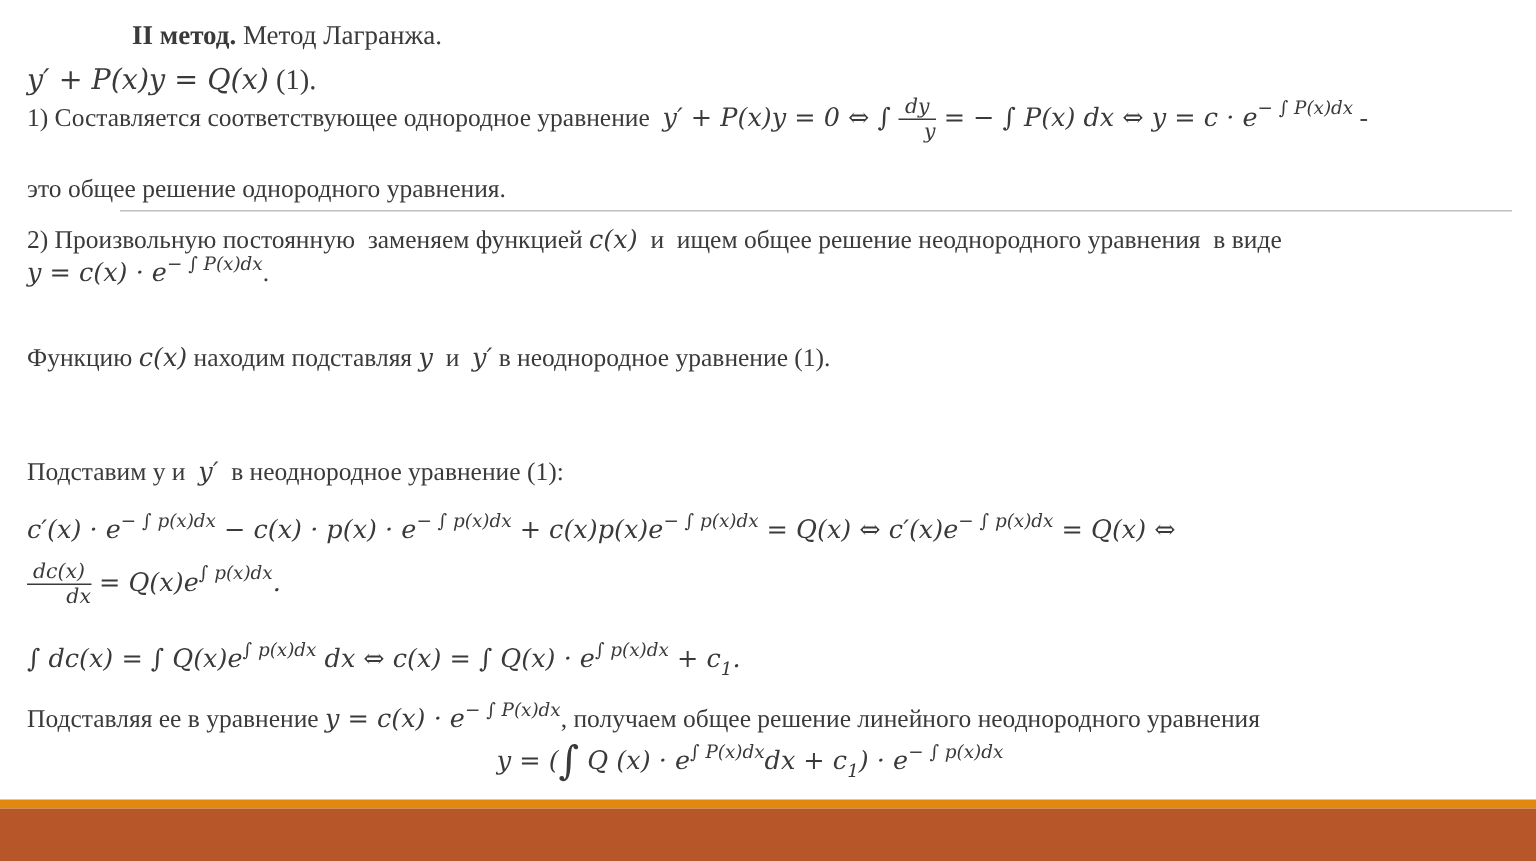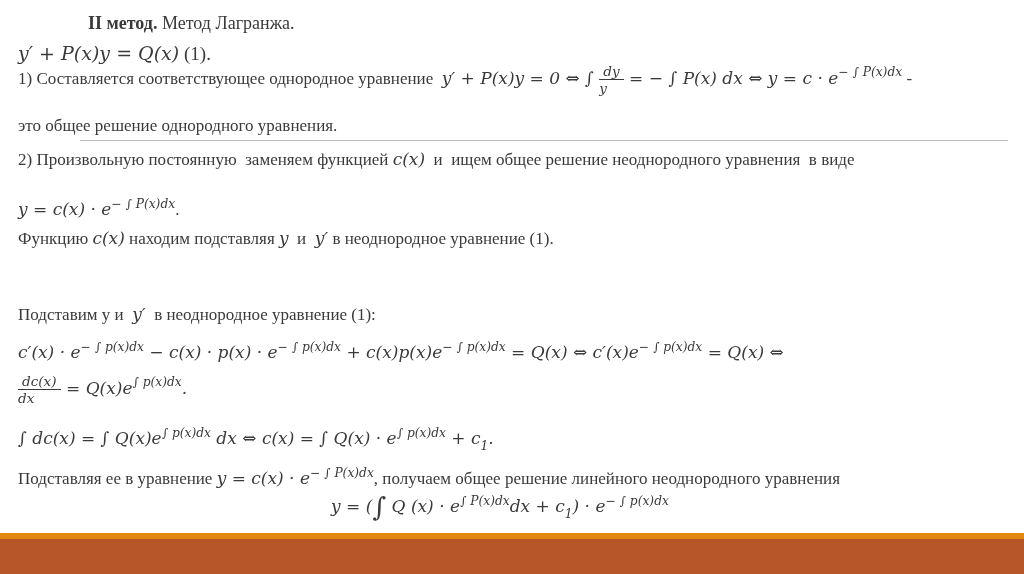"dy" .frac { text-align: left -> right }
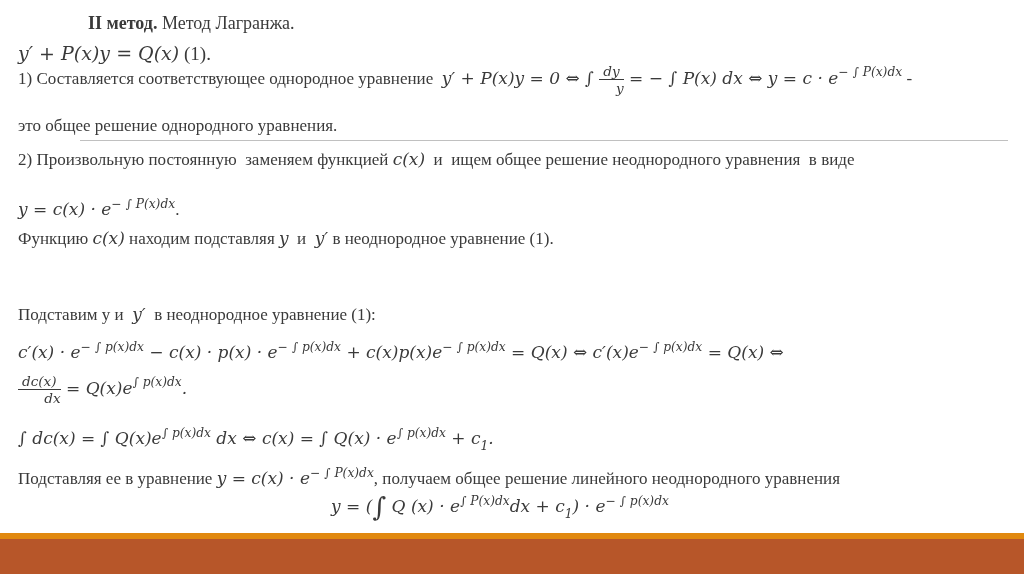"y = c(x) · e−" .l5 { top: 197px -> 169px }
